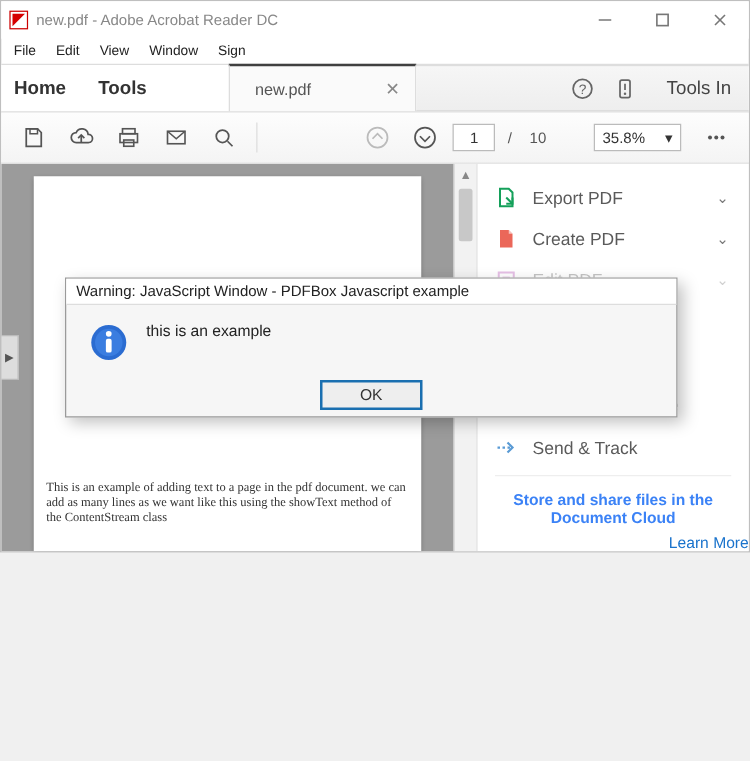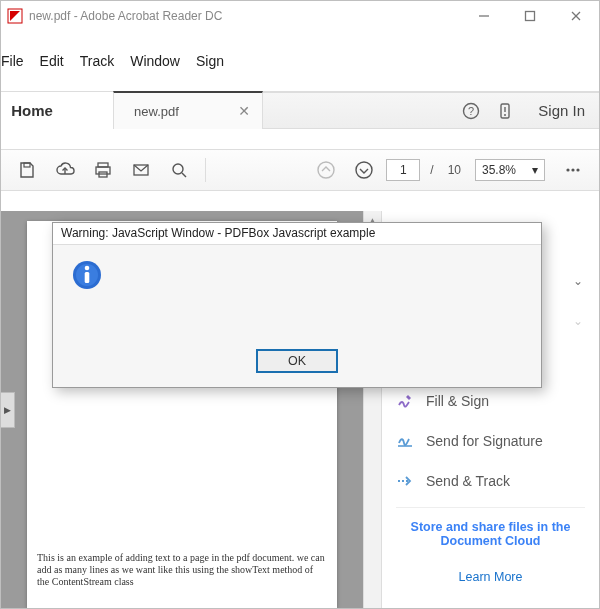"new.pdf - Adobe Acrobat Reader" .window { gap: 20px -> none; height: 609px -> 442px }
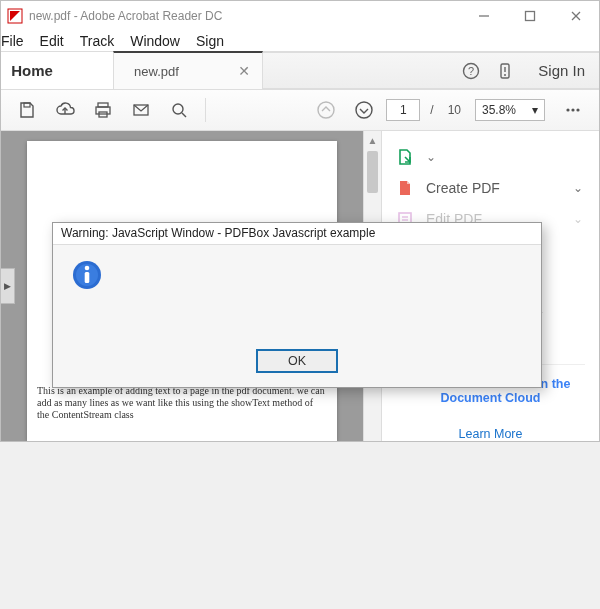"File" .menubar { font-size: 14px -> 11px; padding-left: none -> 10px }
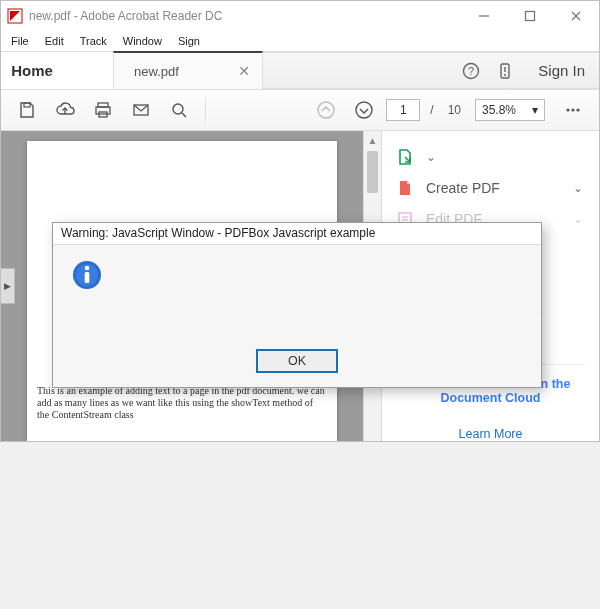"Track" span.menuitem { text: Track -> View }
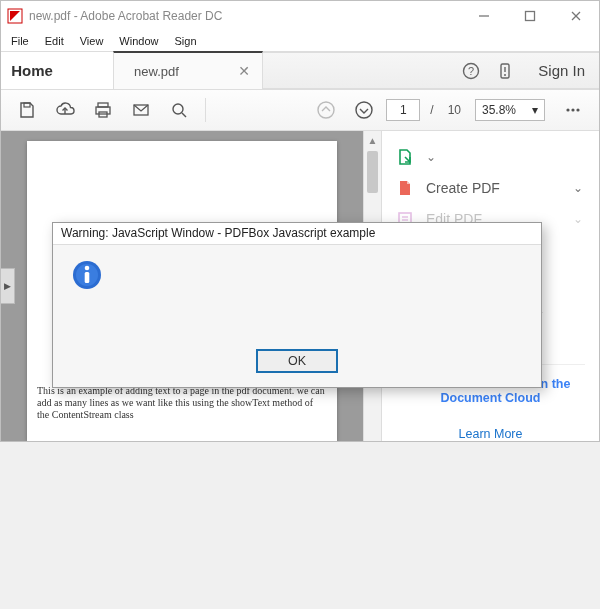"Tools" div.tab { html: none -> <div> <span>Tools</span> </div> }
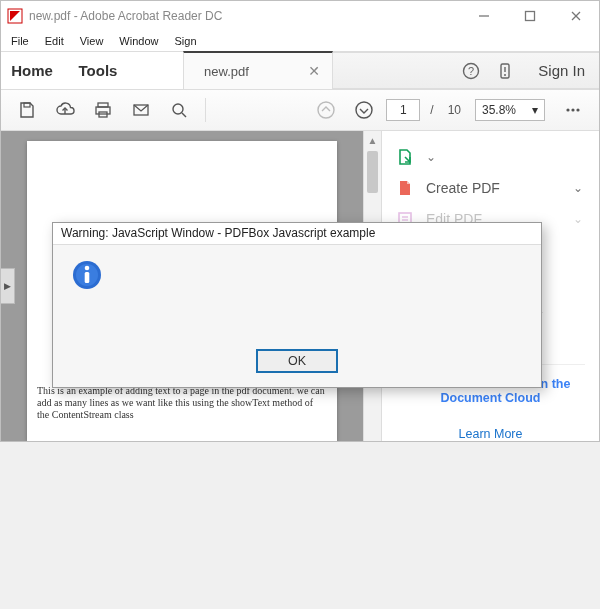"Sign In" span.signin { text: Sign -> Tools }
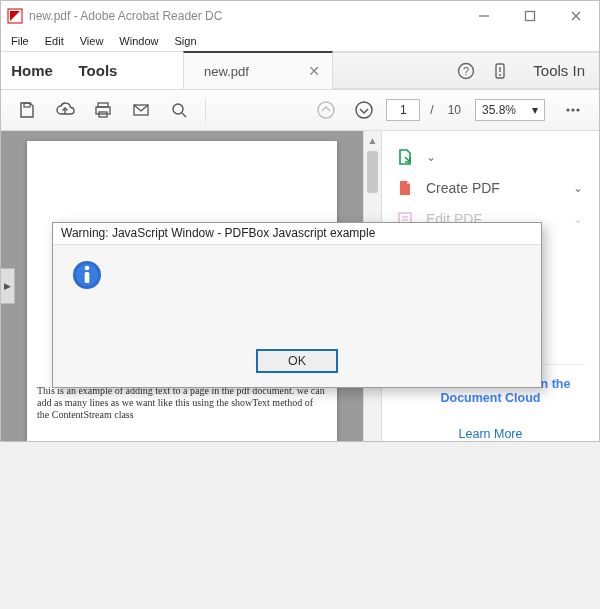"35.8%" .toolbar .zoomsel { margin-left: 4px -> 28px }
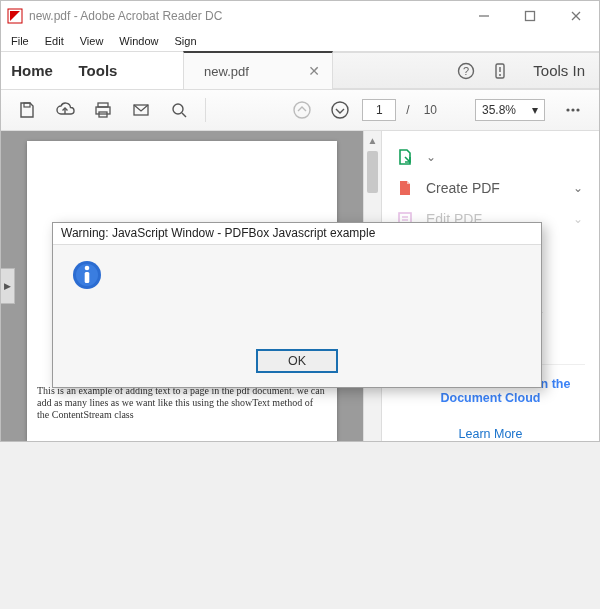"Export PDF" span.label { html: none -> <span>Export PDF</span> }
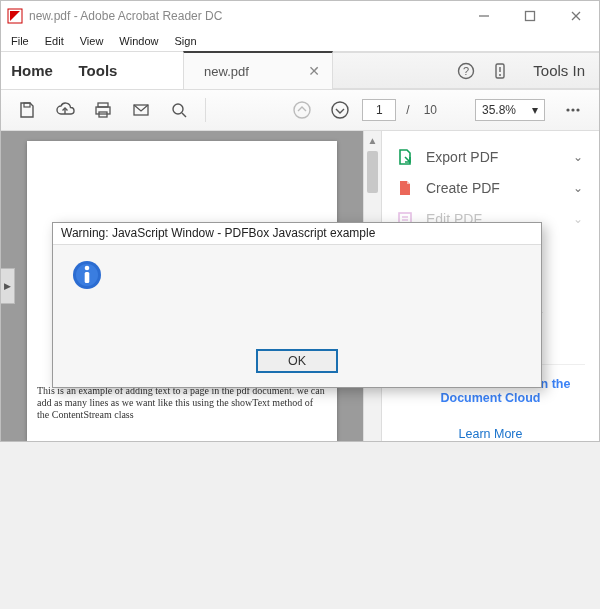"Warning: JavaScript Window - PDFBox" .dialog { height: 166px -> 112px }
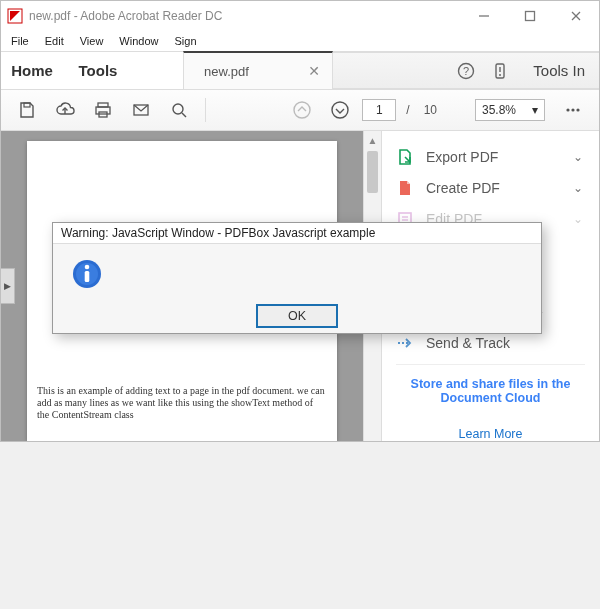"this is an example" span { html: none -> <span>this is an example</span> }
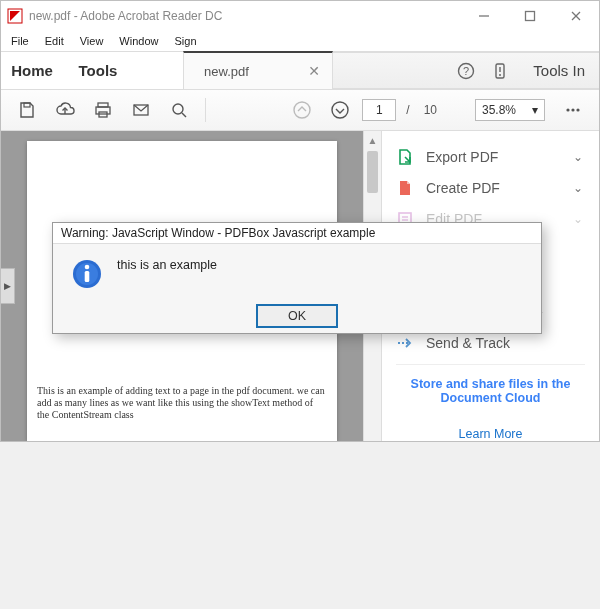"Learn More" .sidepanel .learnmore { margin-top: 22px -> 6px; text-align: center -> right }
